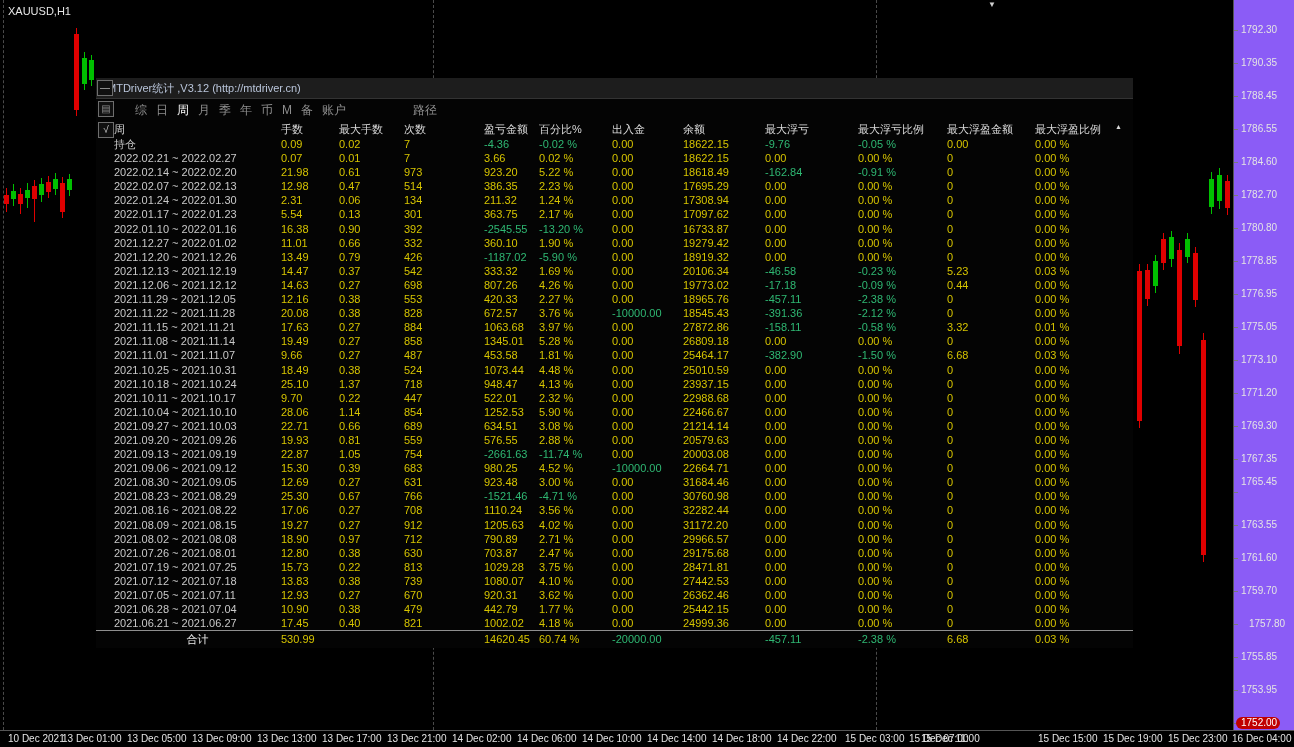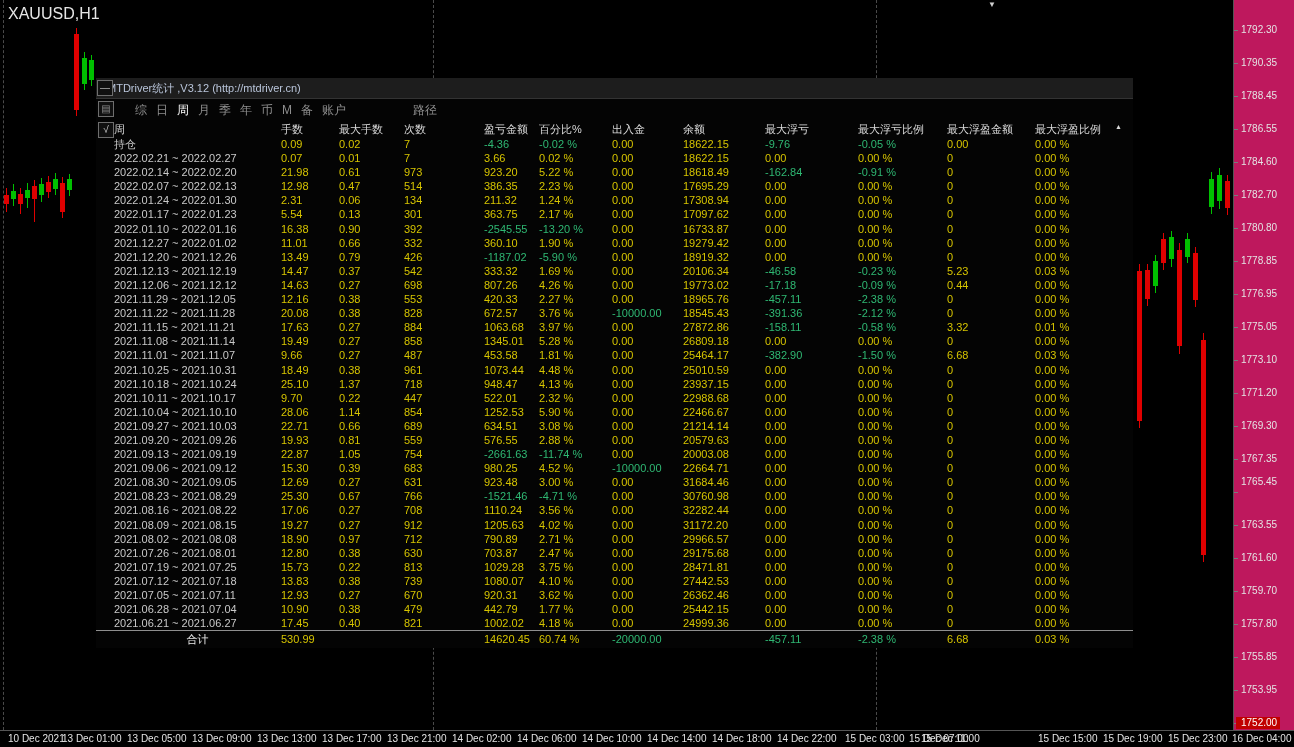"XAUUSD,H1" .symbol { font-size: 16px -> 11px }
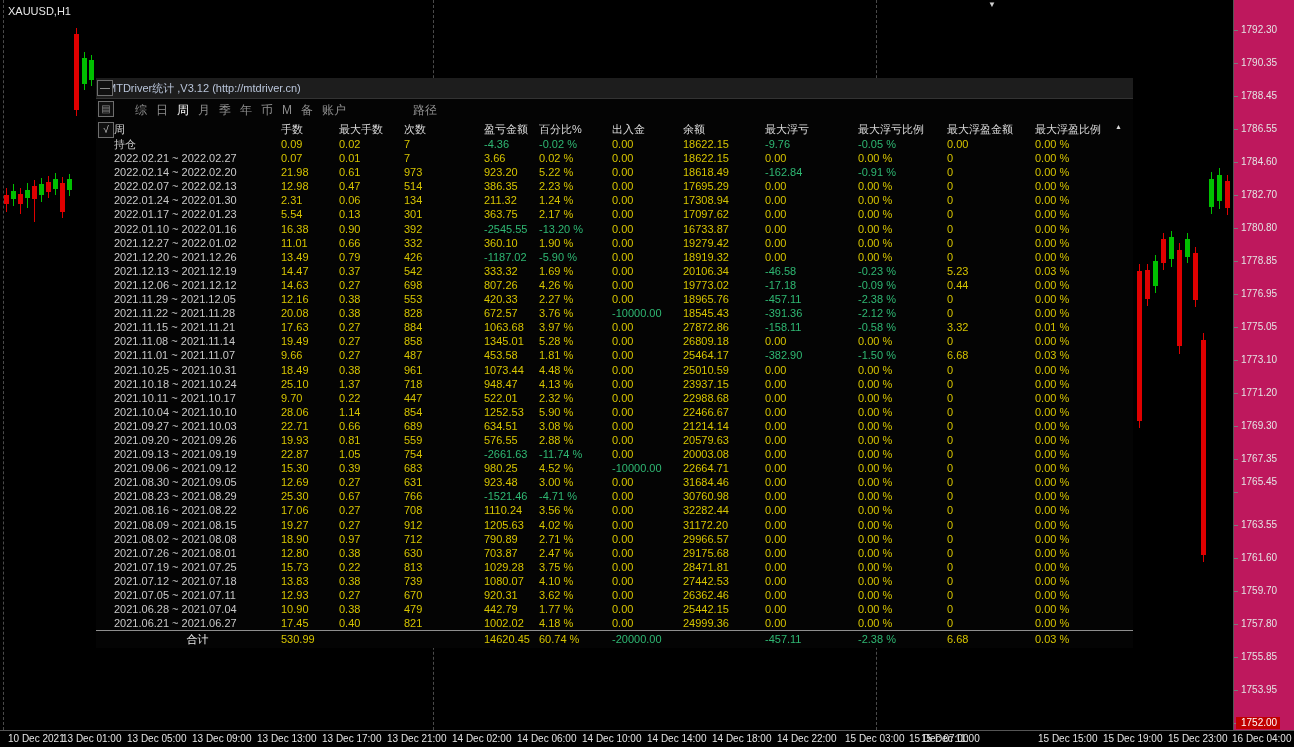"1792.30" .price-axis { background: #be185d -> #8b5cf6 }
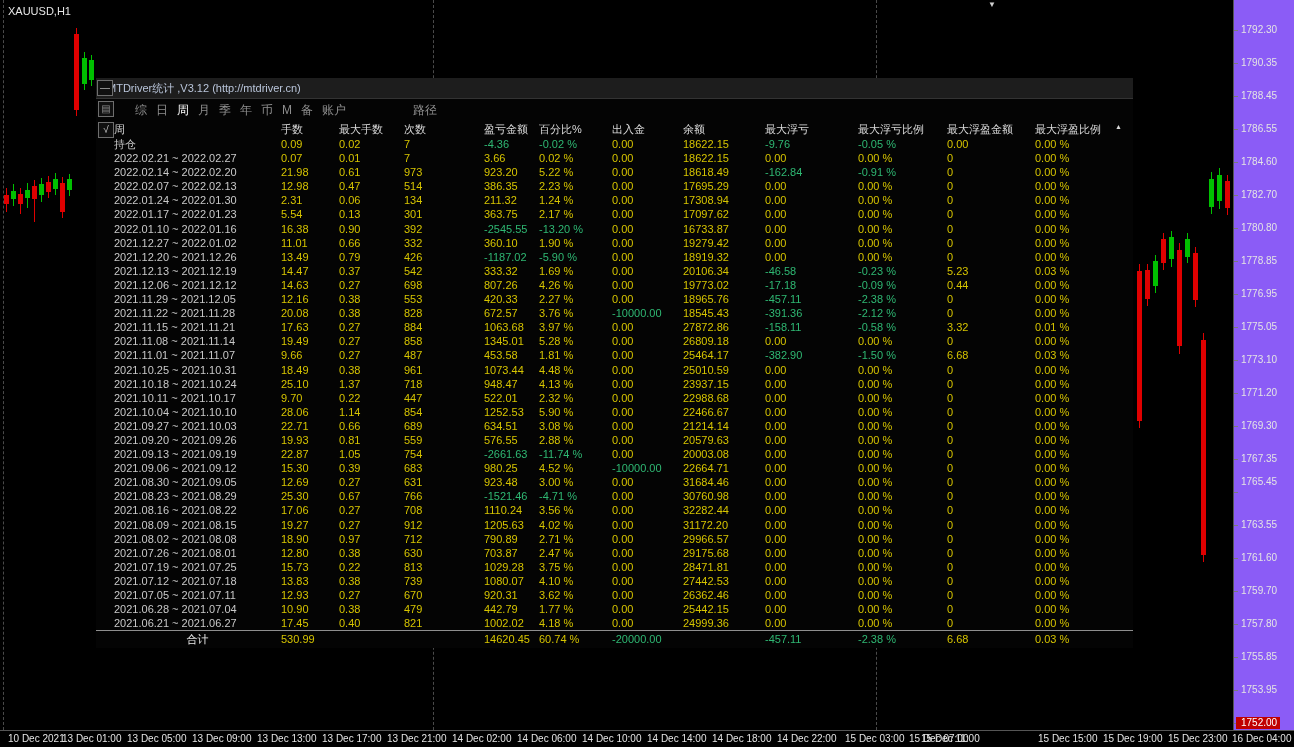"961" span.cell { text: 961 -> 524 }
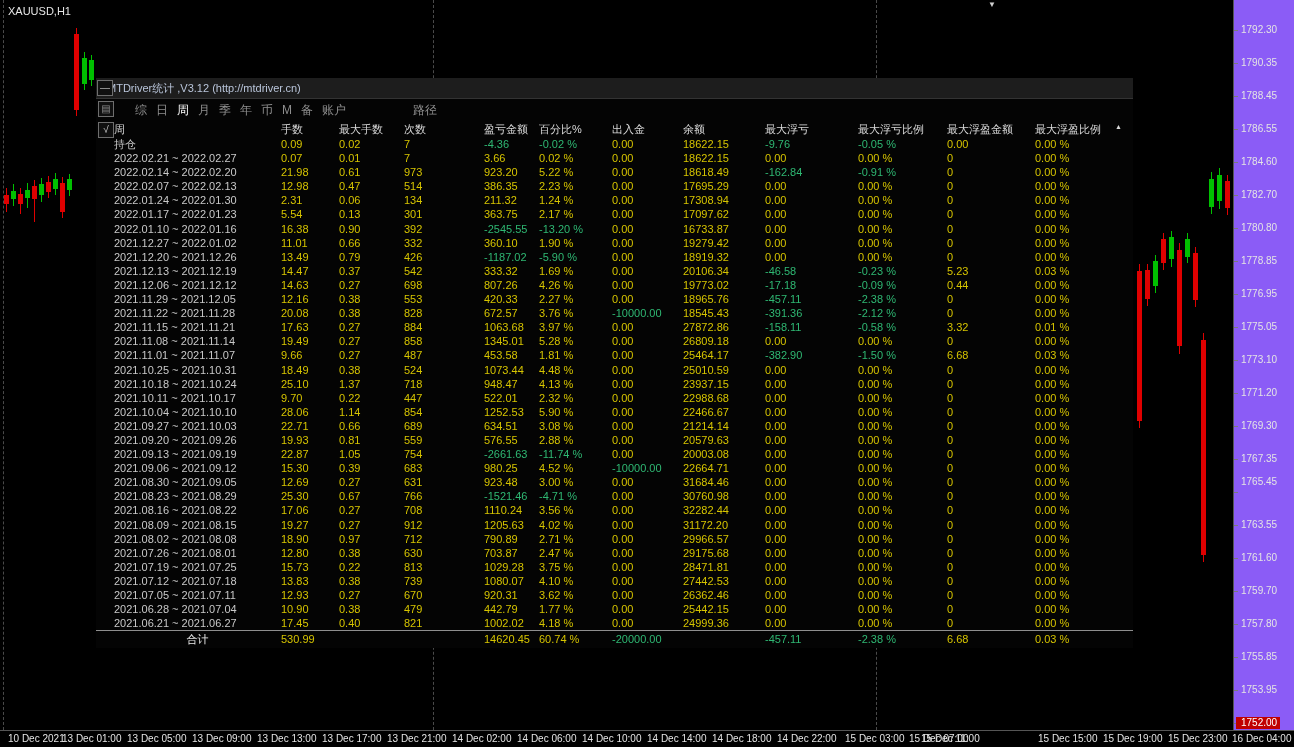"1757.80" div.plabel { margin-left: none -> 8px }
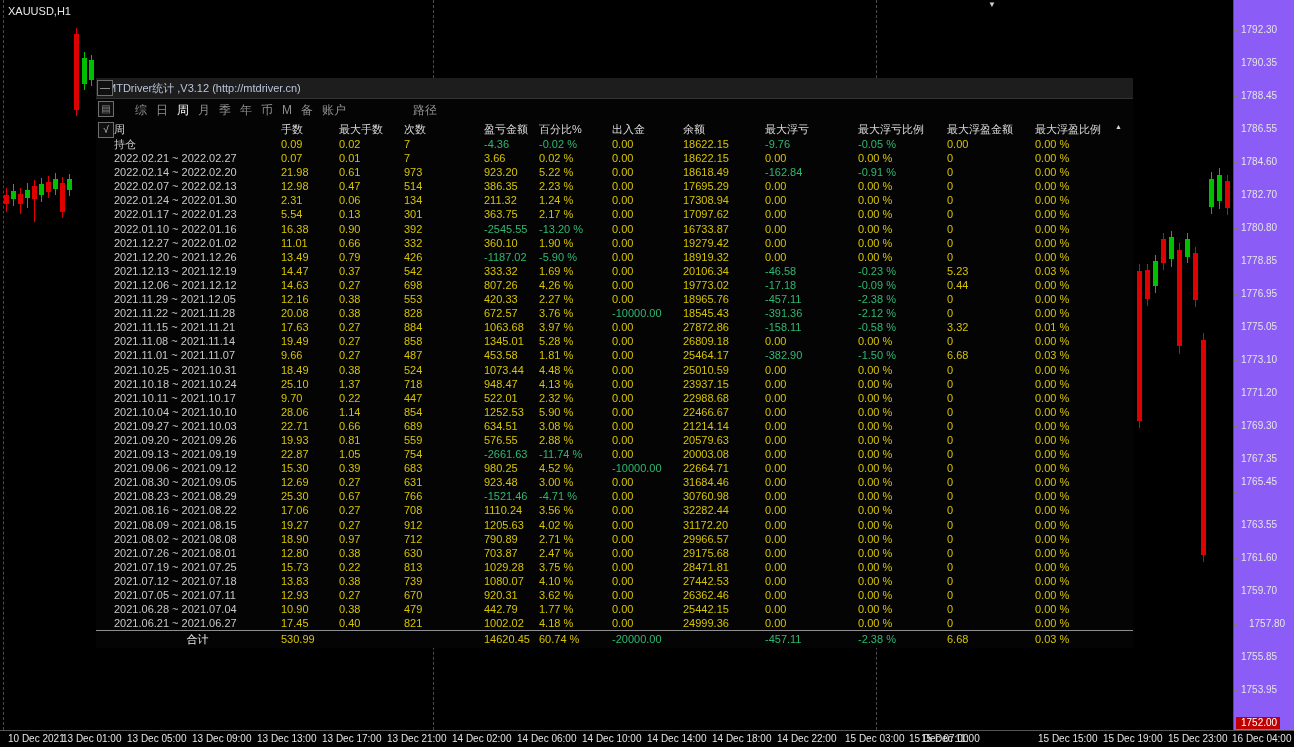"1752.00" .plabel.current { border-radius: none -> 6px }
